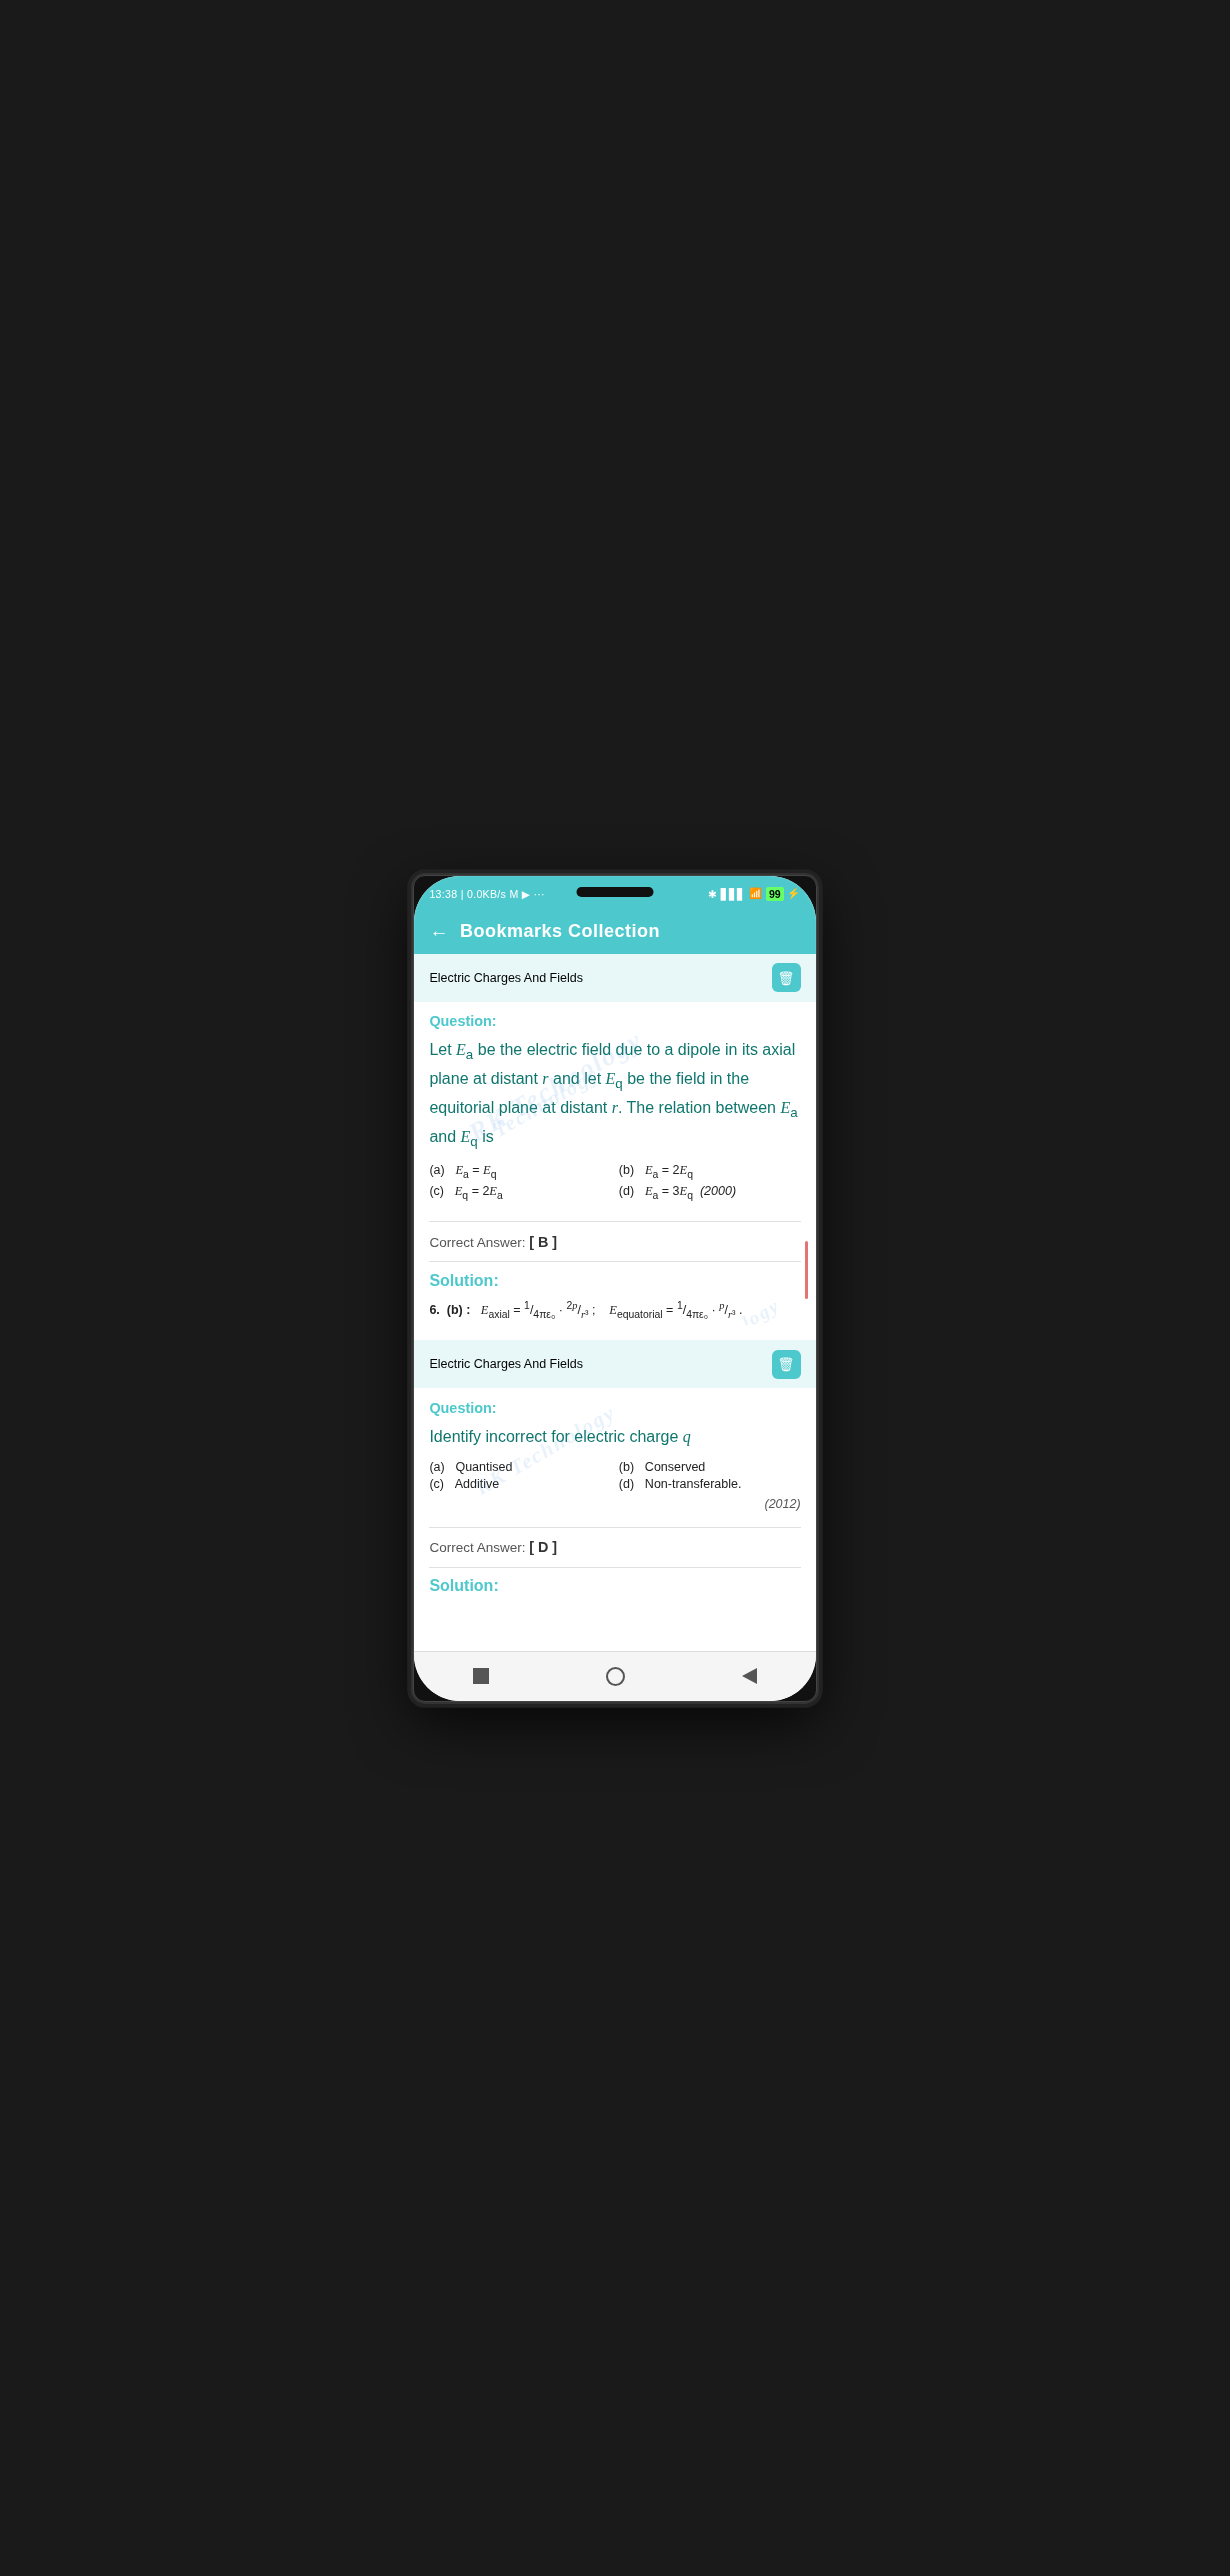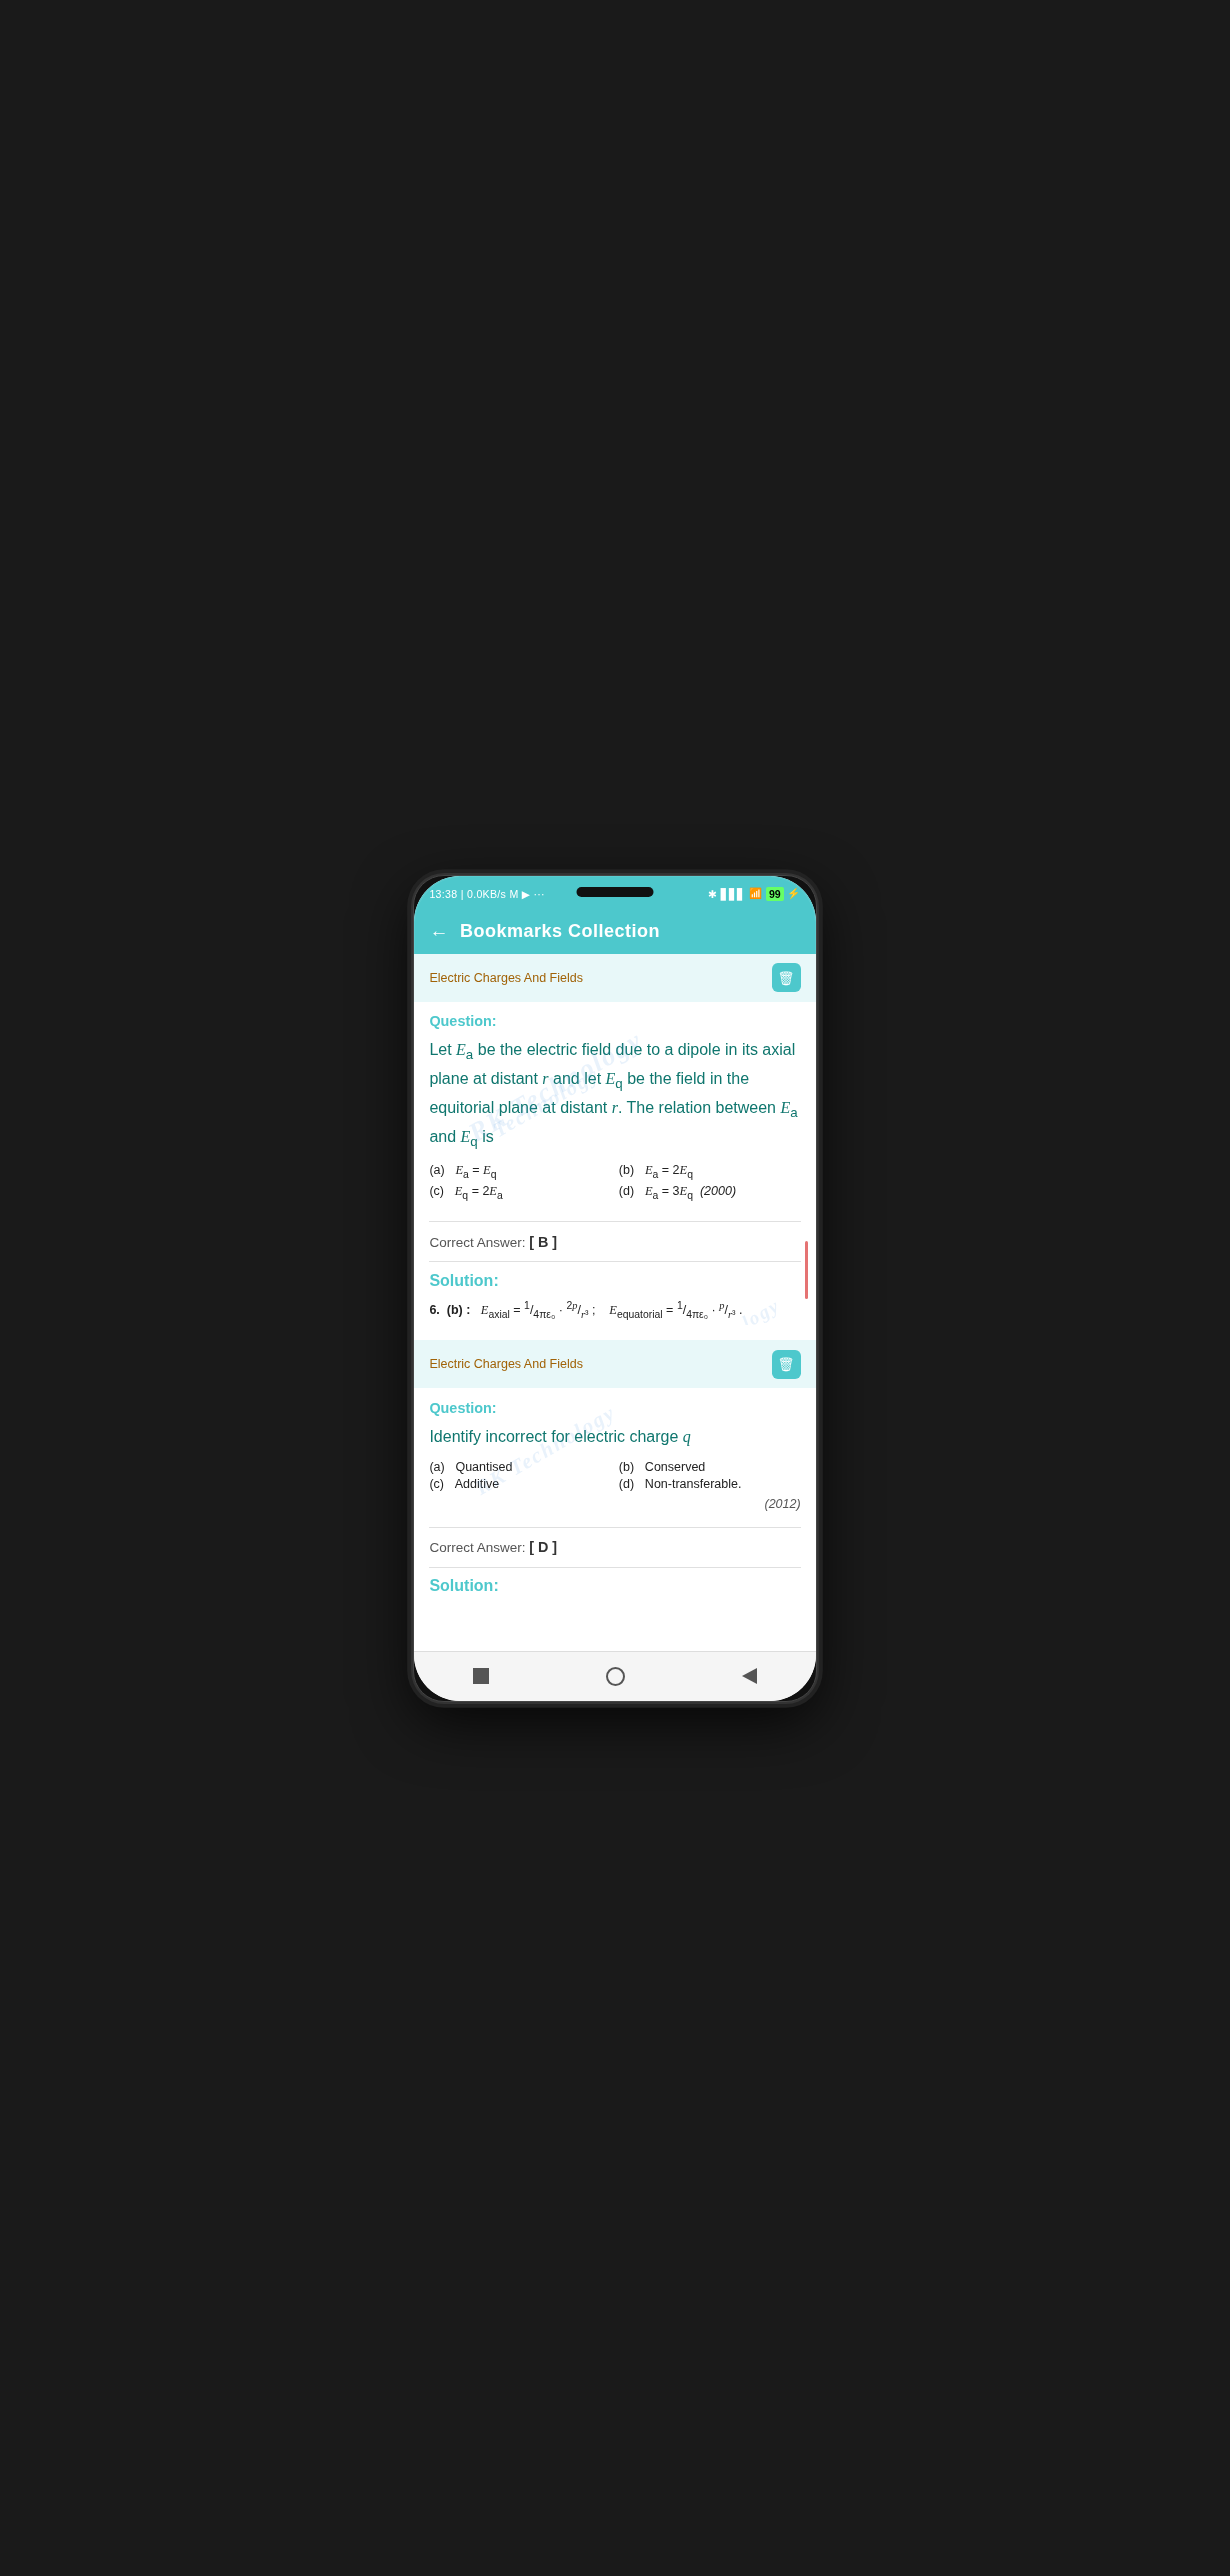"13:38 | 0.0KB/s M ▶" .phone-frame { border-radius: 31px -> 12px }
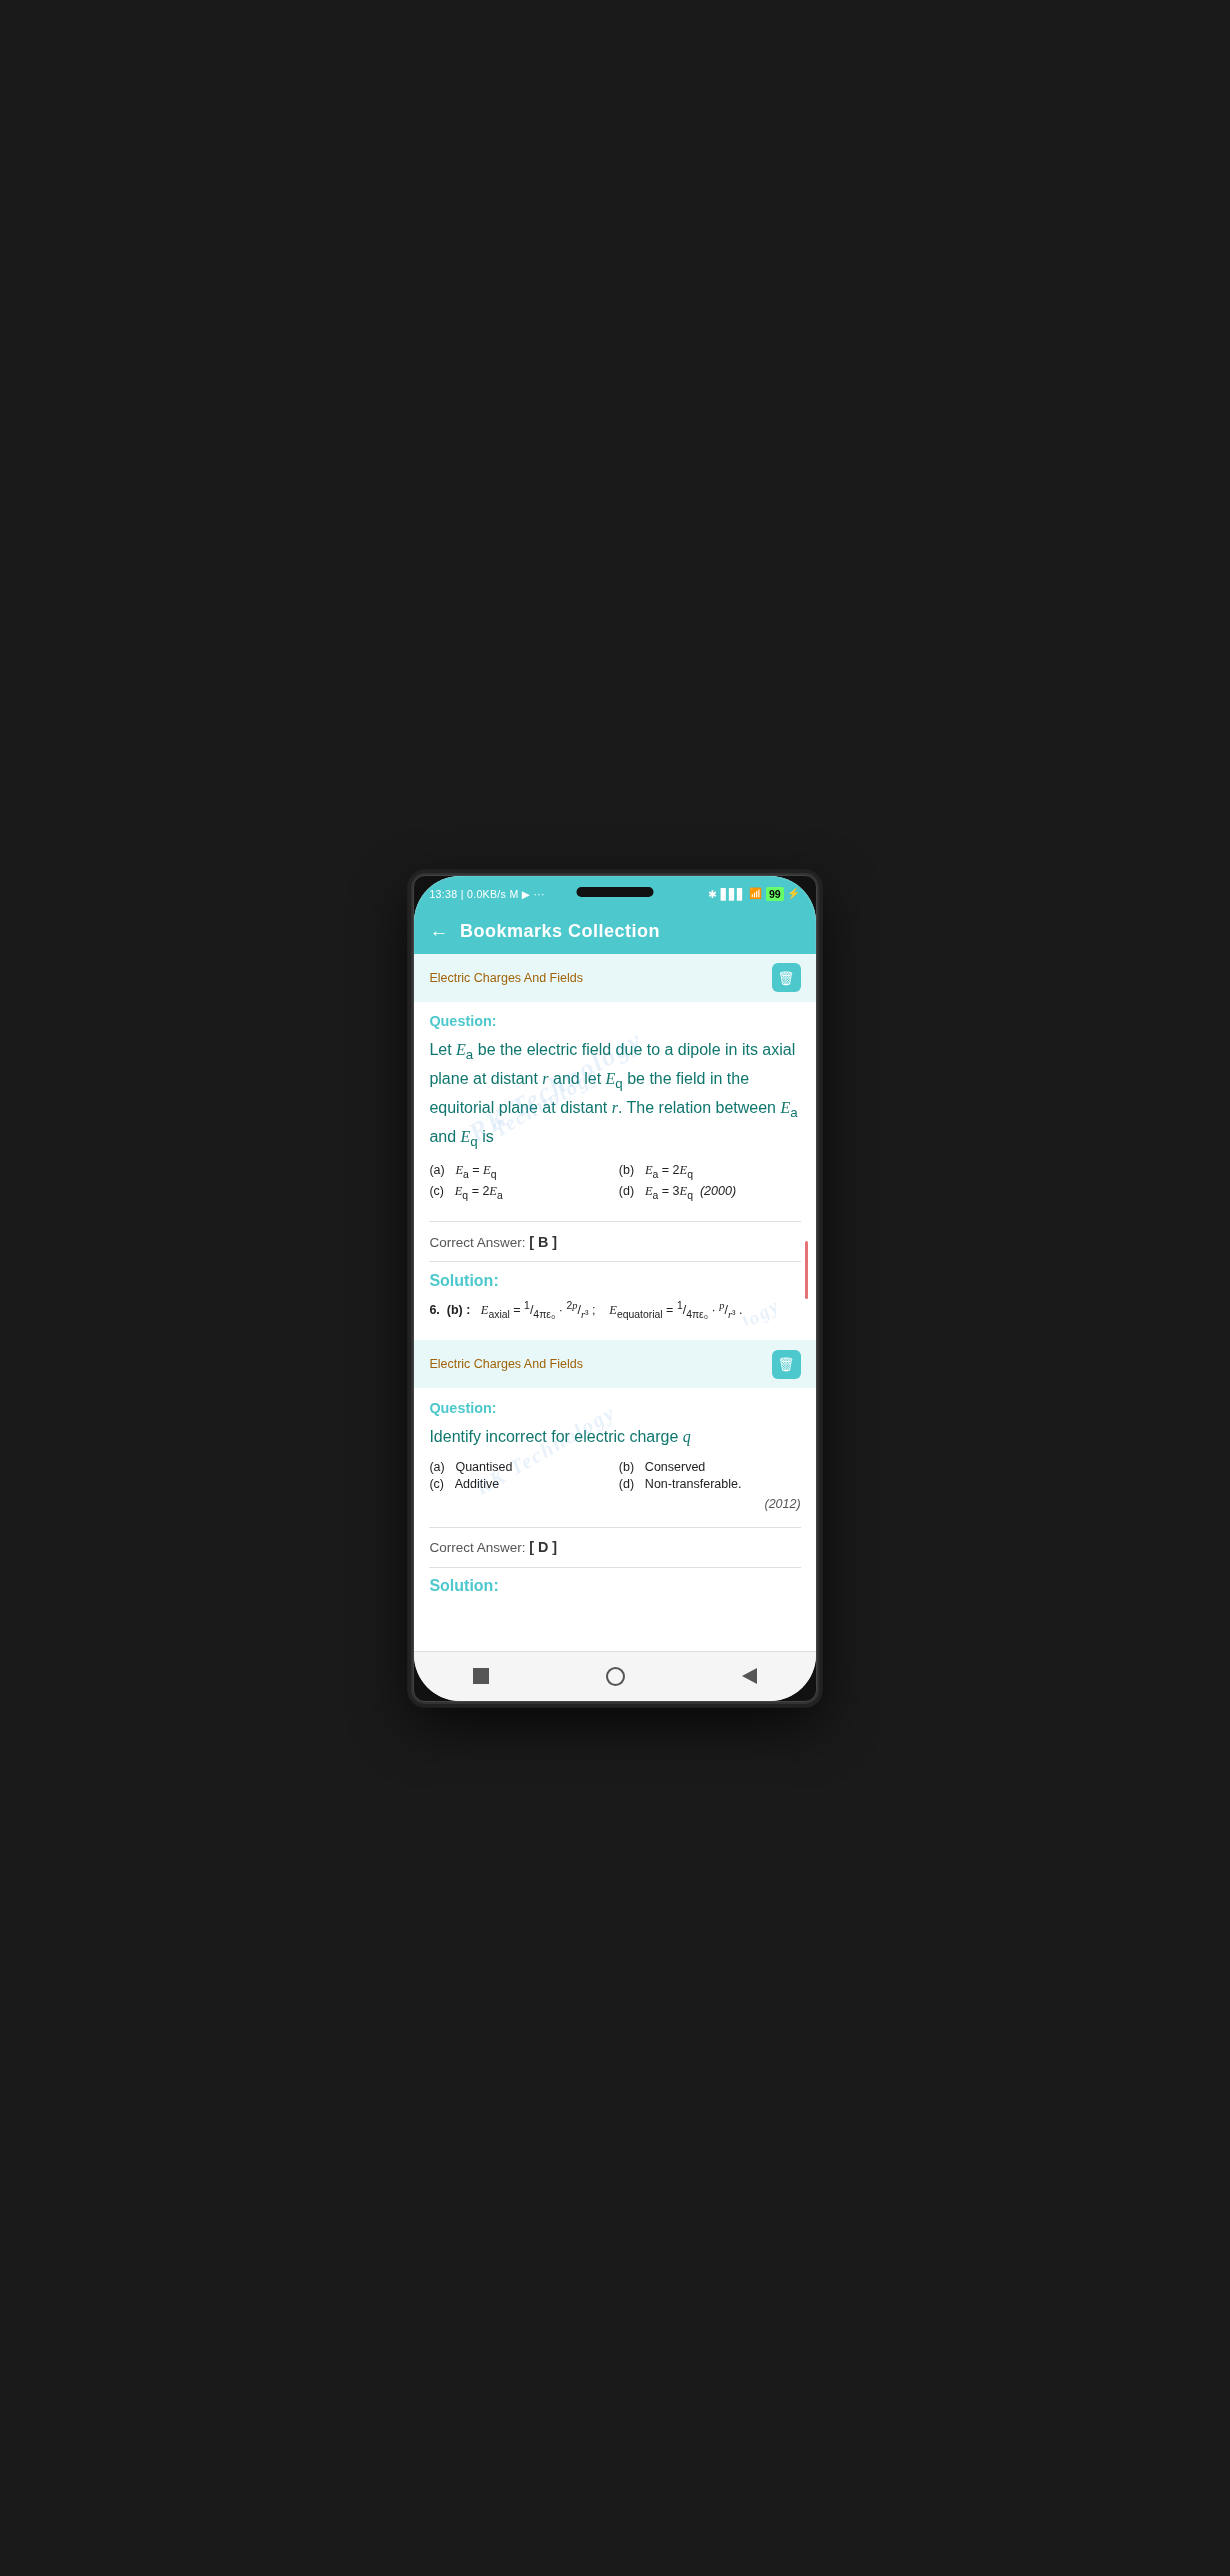"Electric Charges And Fields" .section-title { color: #a16207 -> #000000 }
